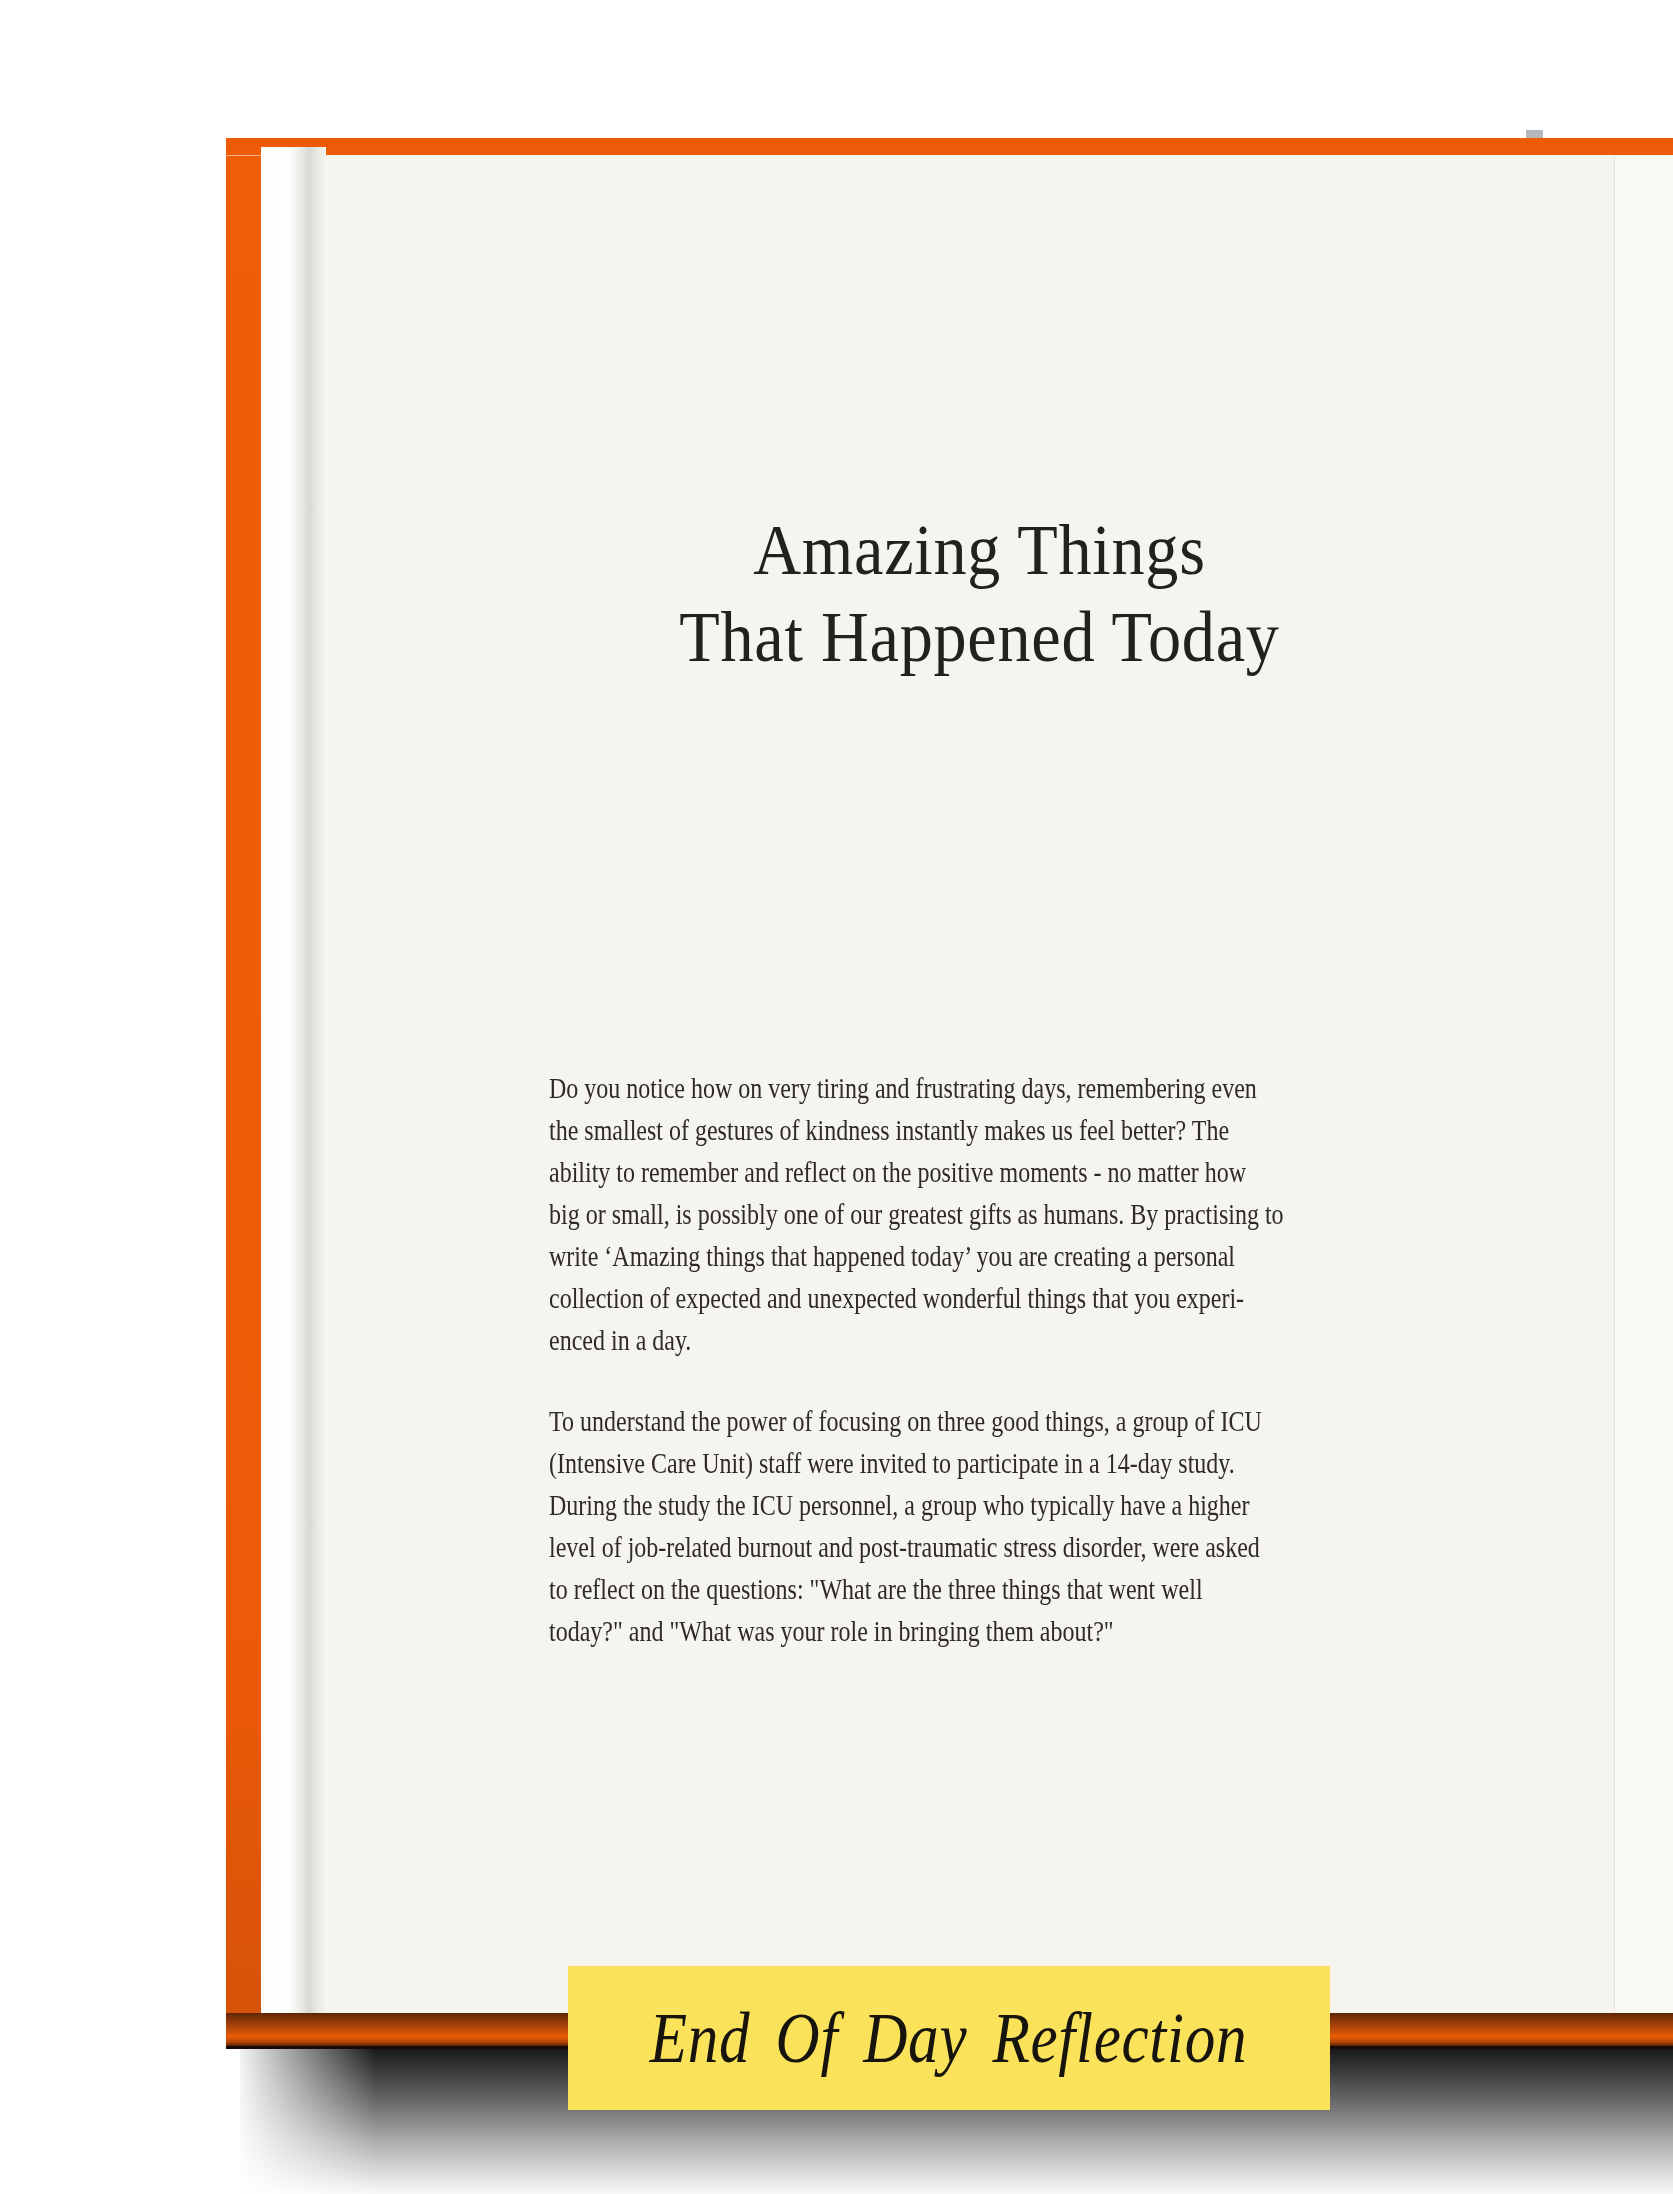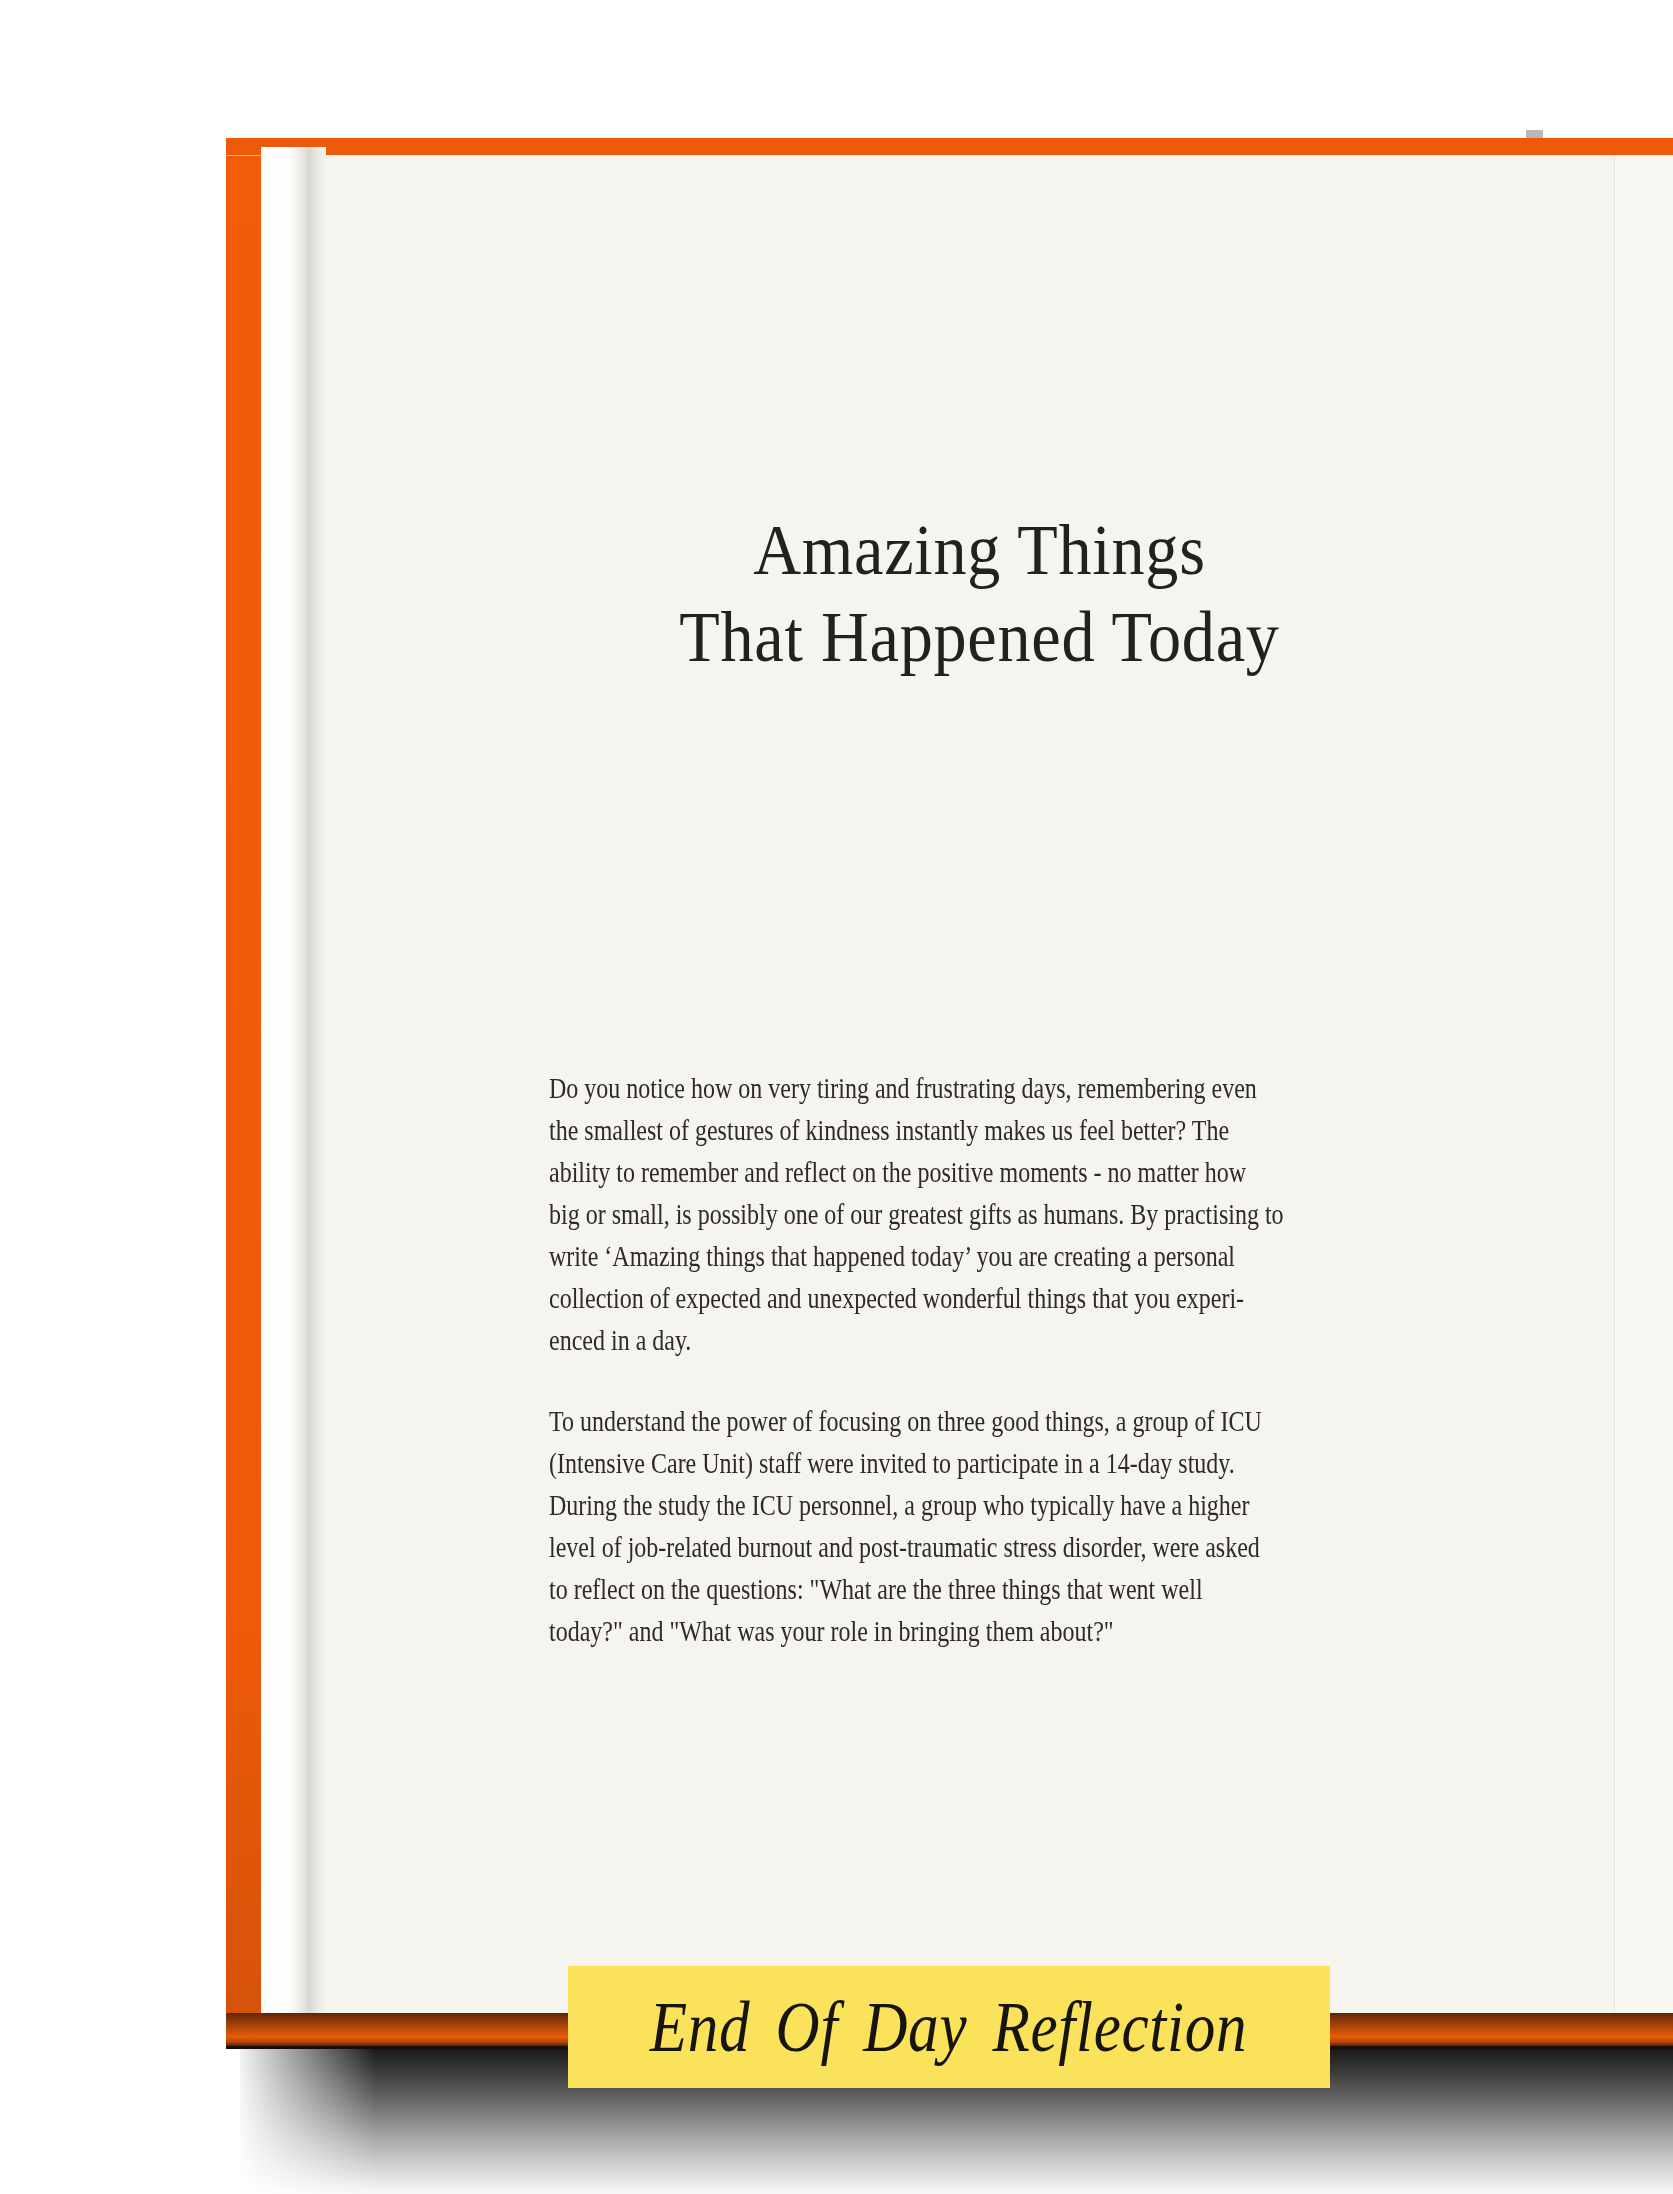"End Of Day Reflection" .banner { height: 122px -> 144px }
